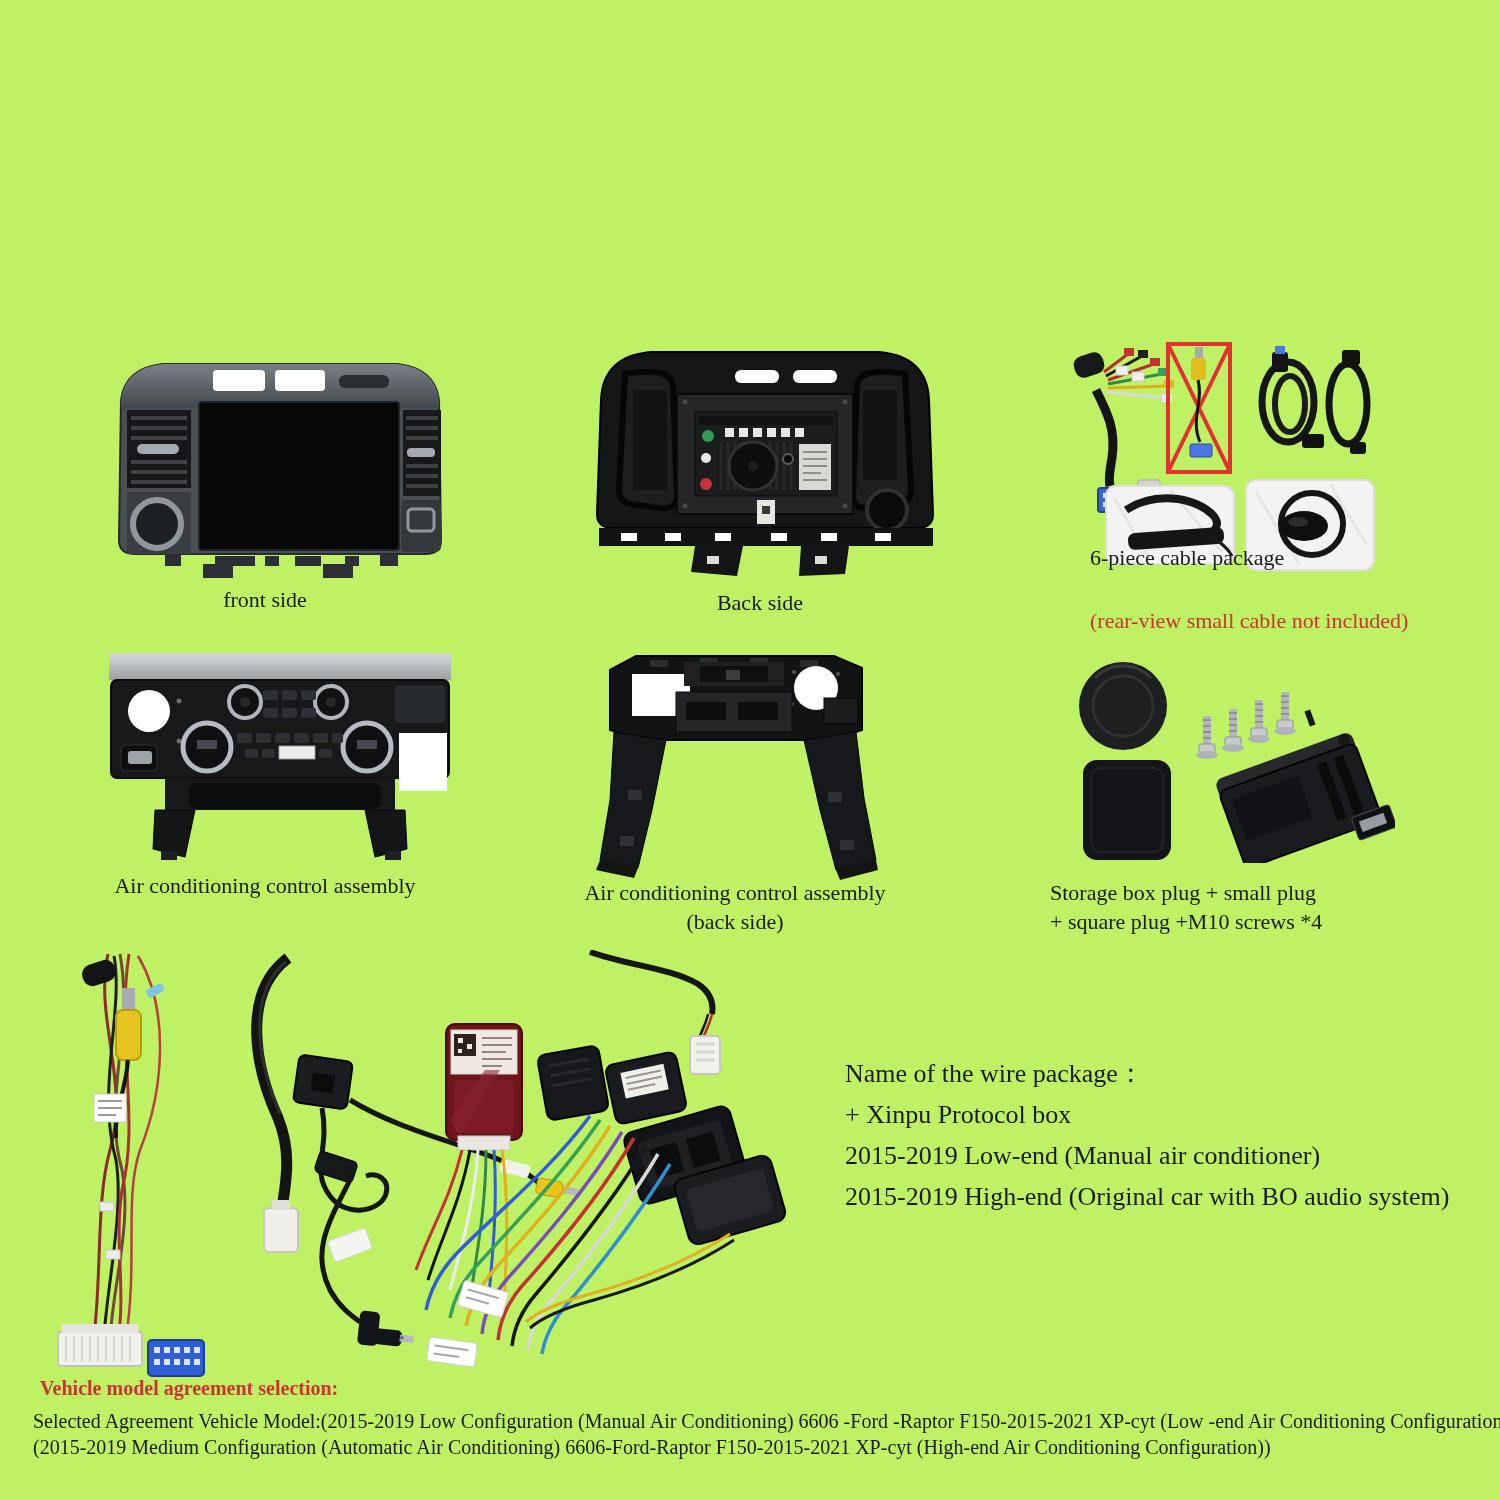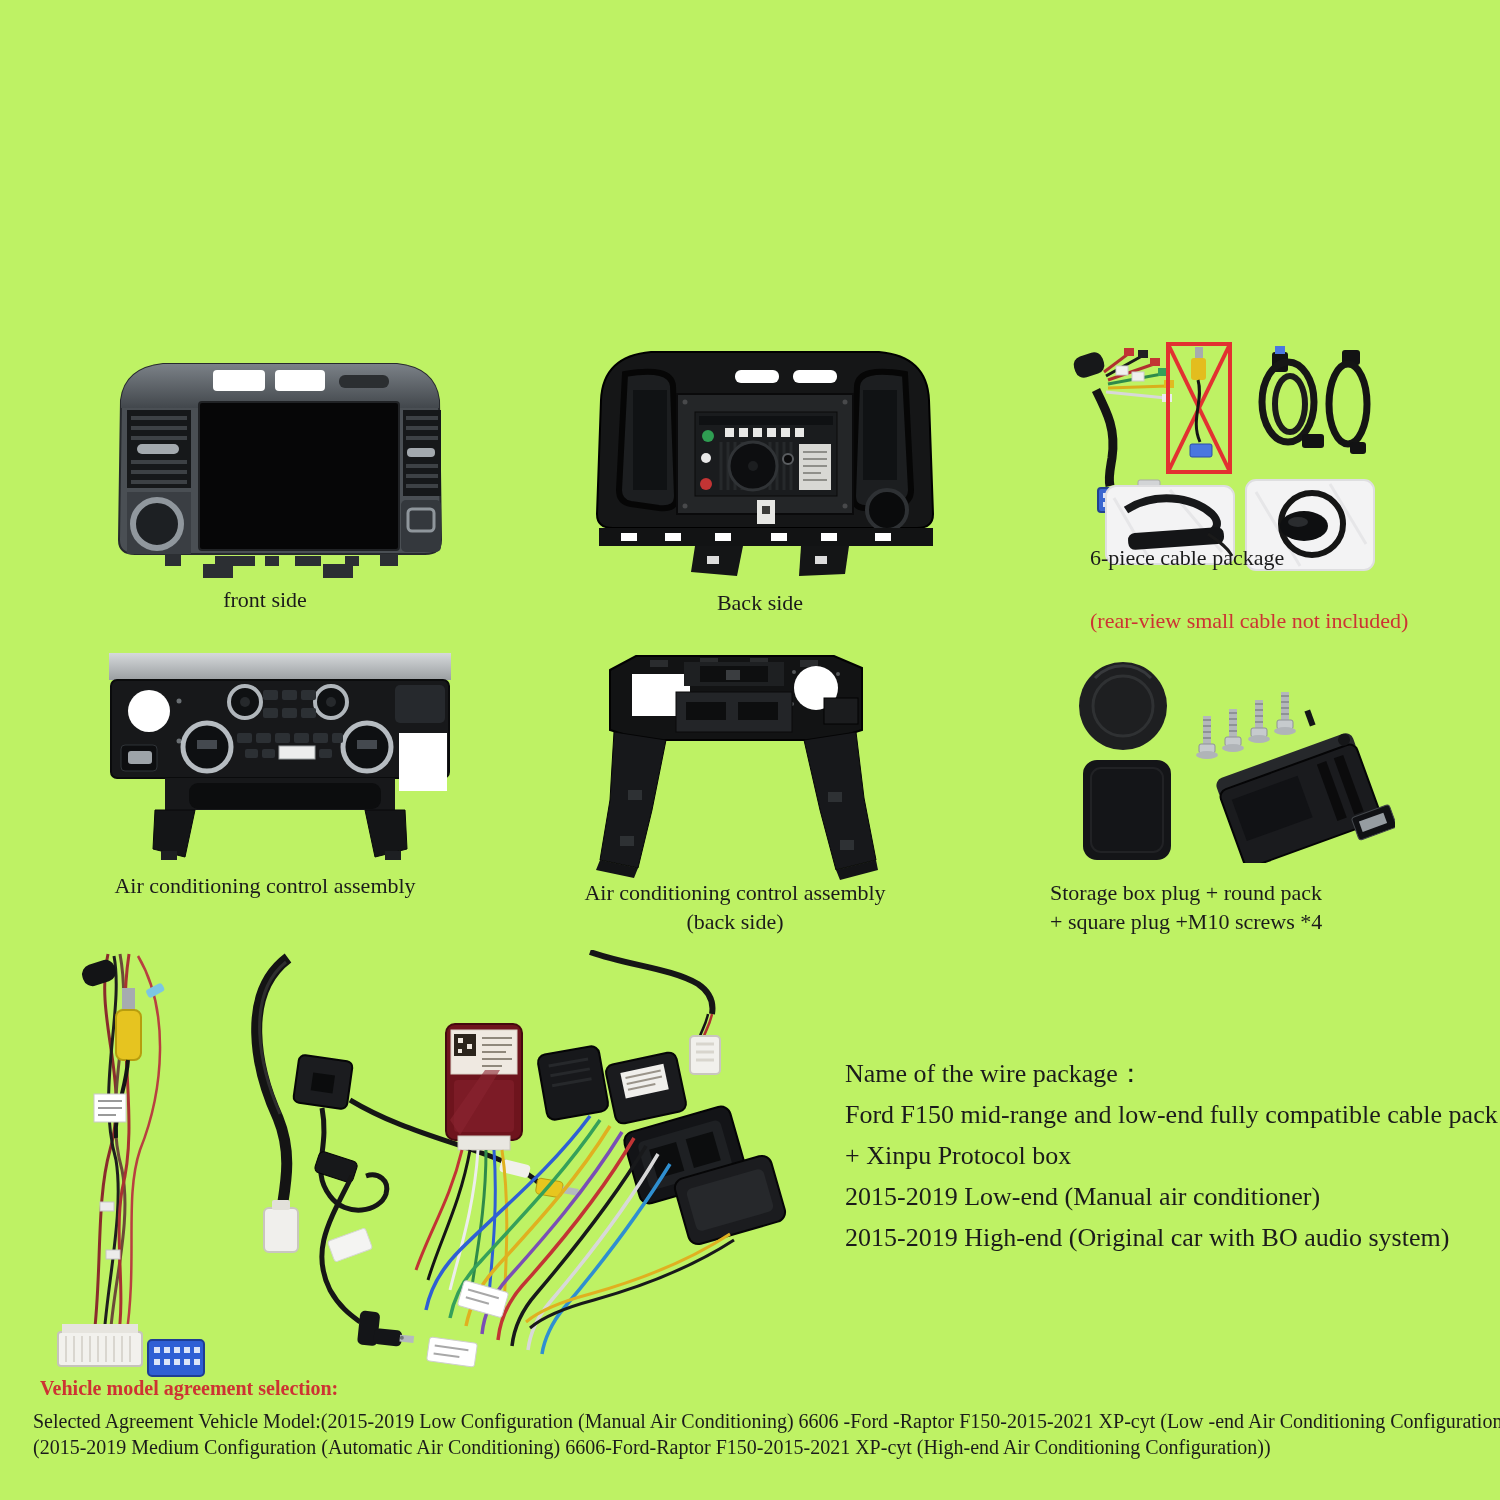"Storage box plug + round" div.cap { text: round pack -> small plug }
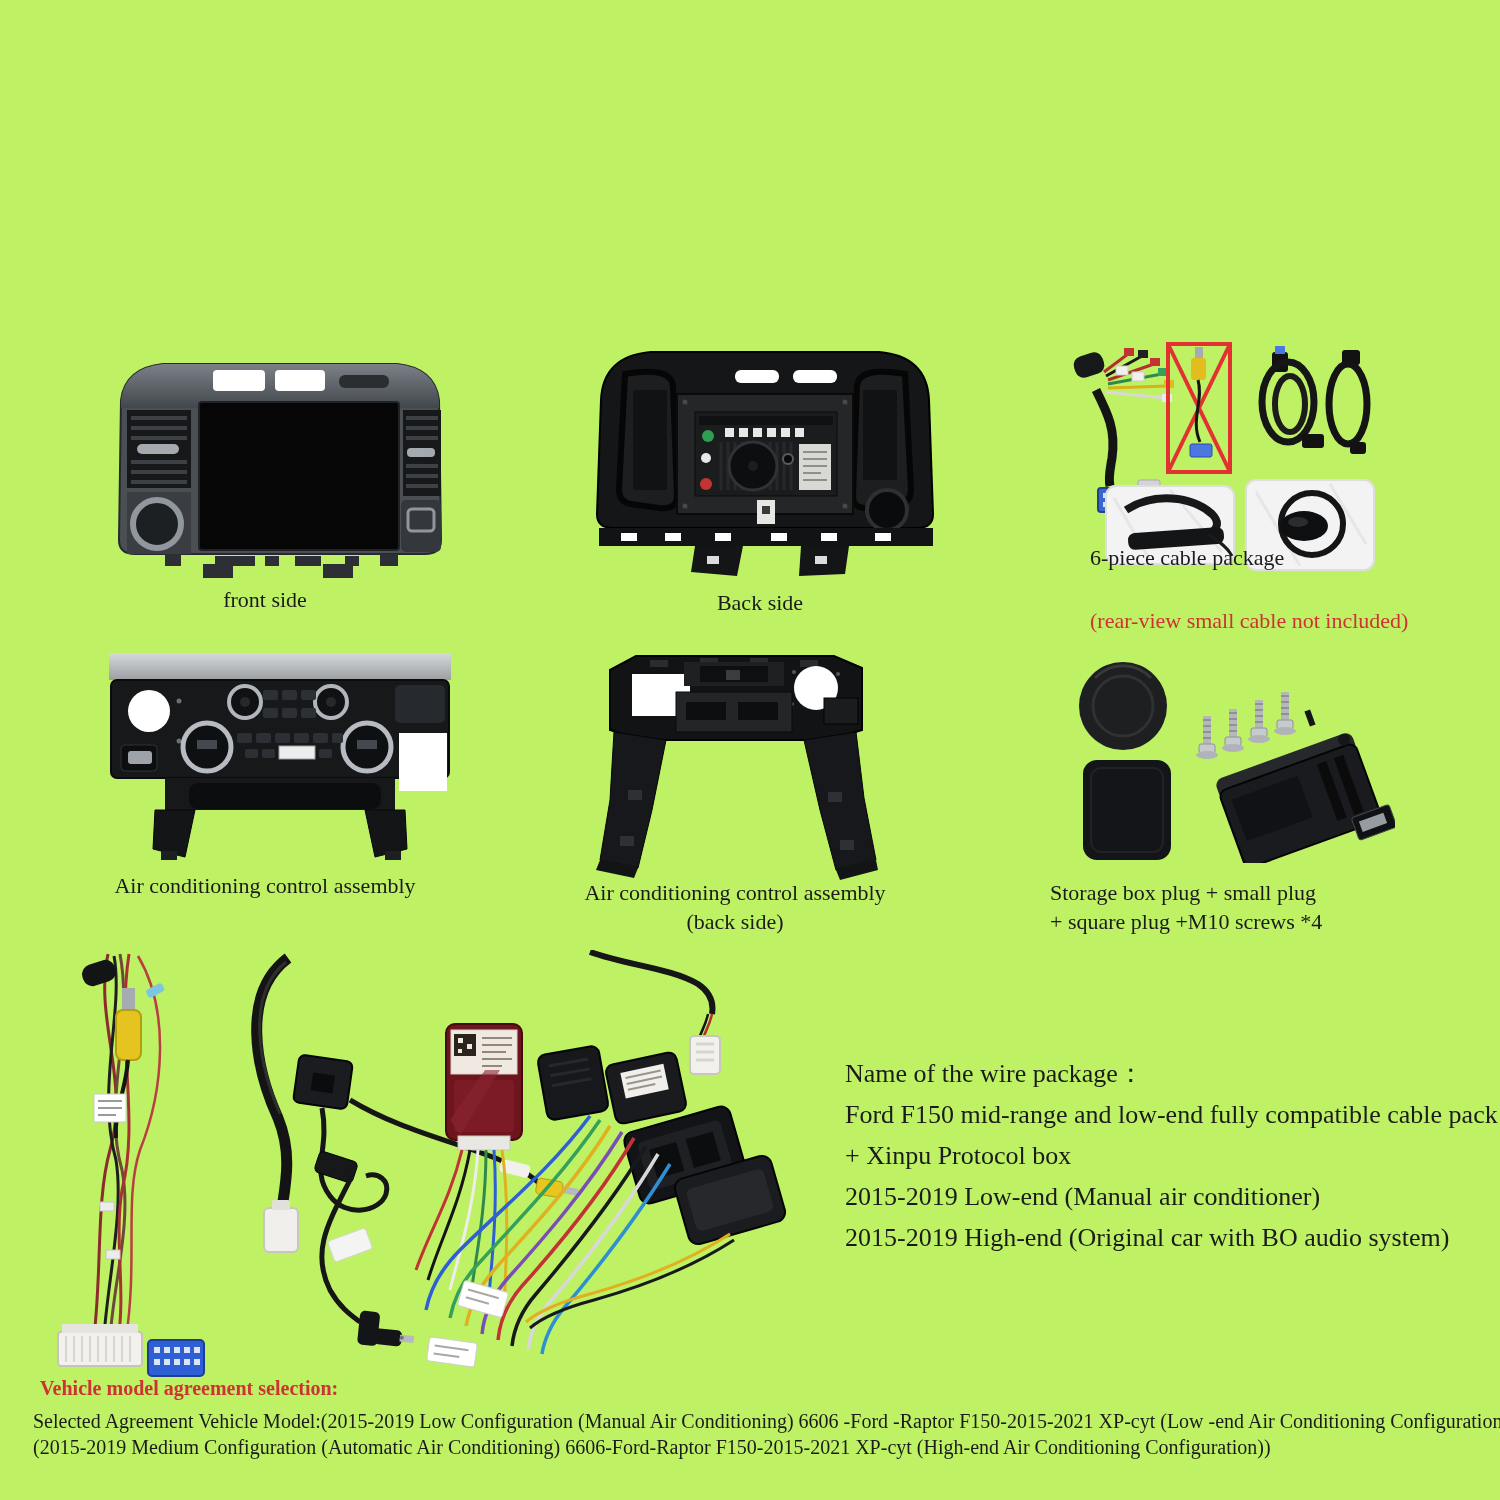"Ford F150 mid-range and low-end" div { html: <div>Ford F150 mid-range and low-end fully compatible cable pack</div> -> none }
